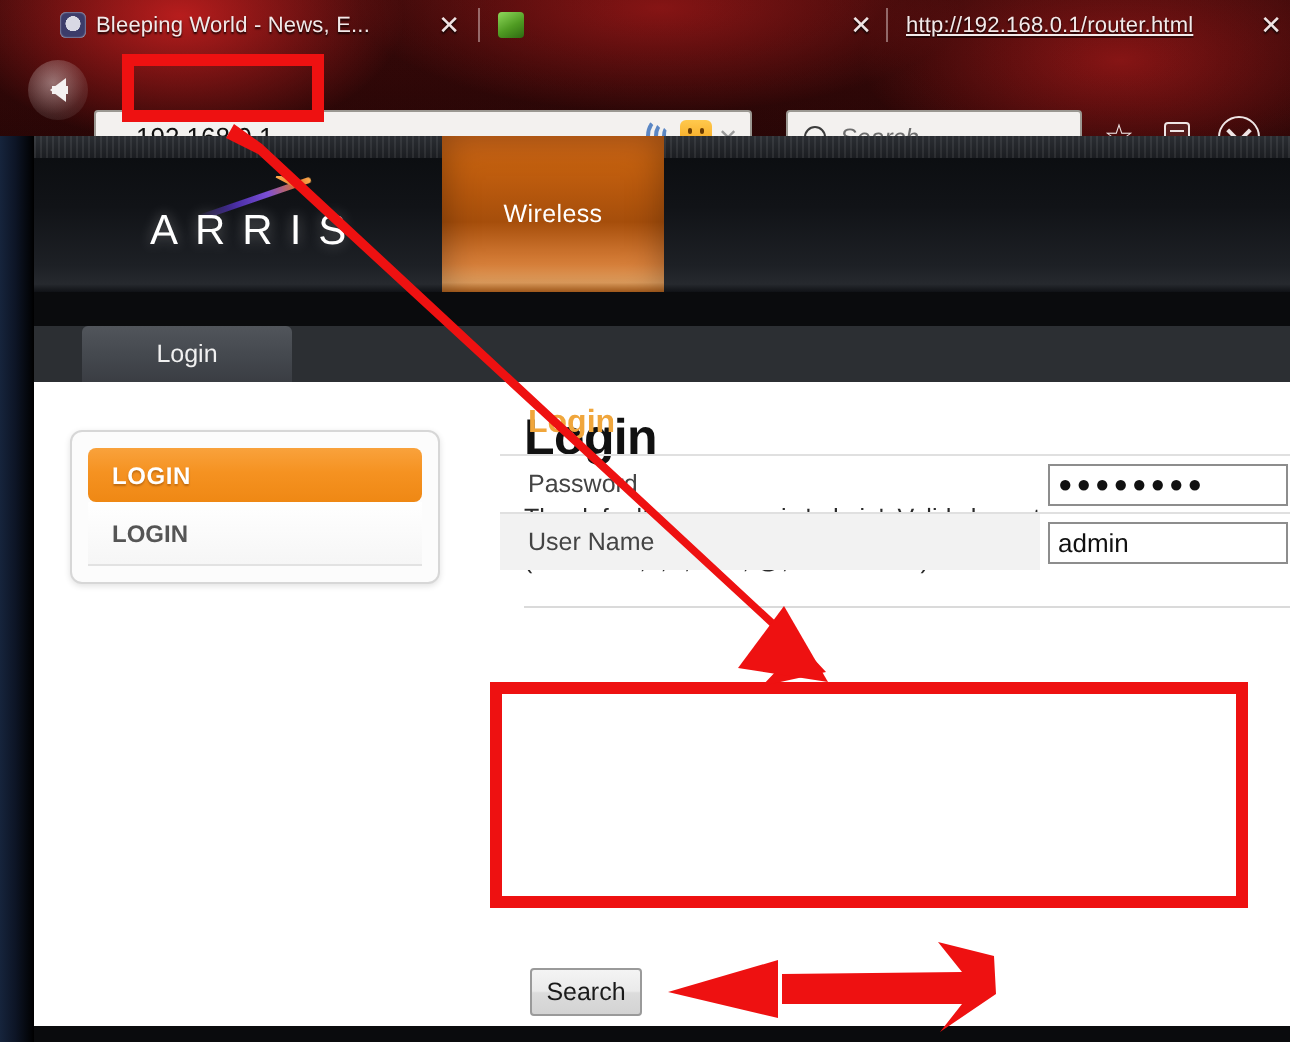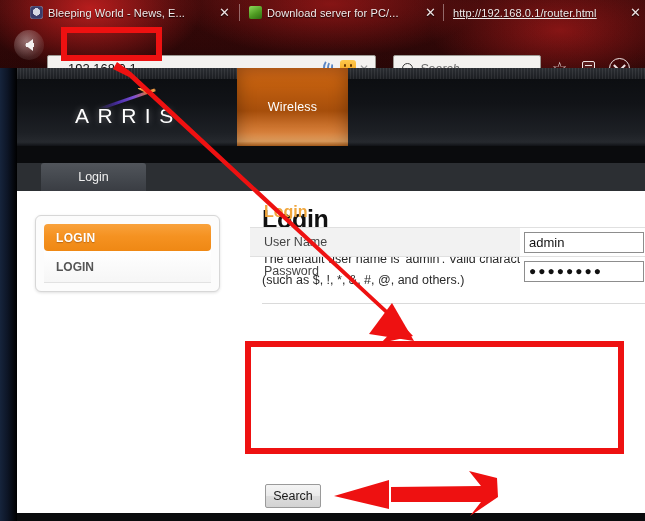"Download server for PC/..." span.tab-title { html: <span>Download server for PC/...</span> -> none }
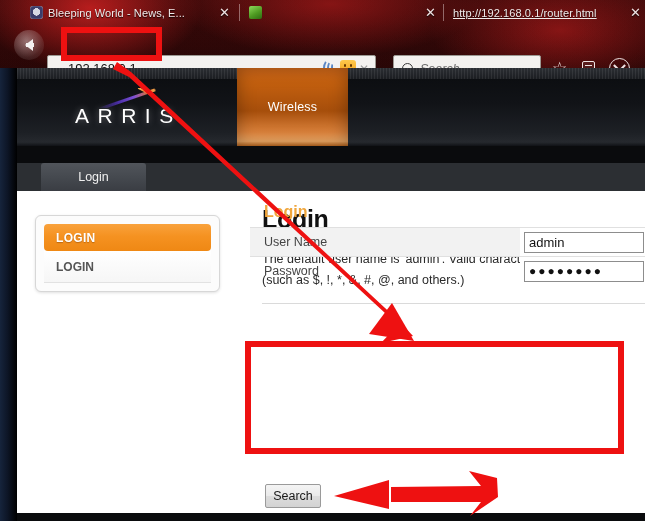"Wireless" .nav { left: 220px -> 204px }
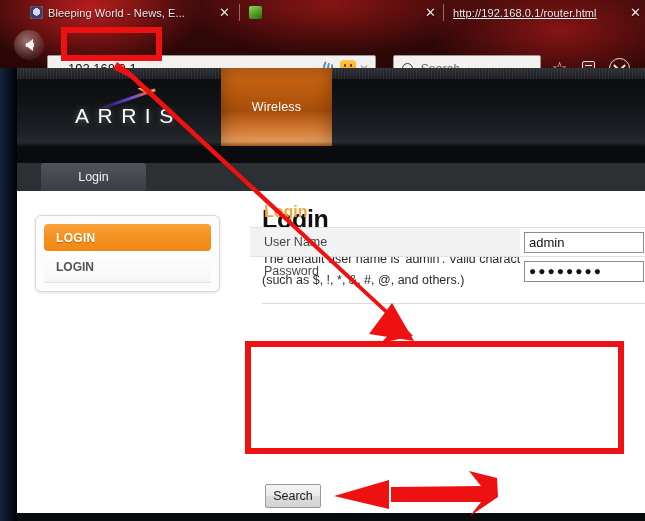"User Name" div.frow { order: before "Password" -> after "Password" }
